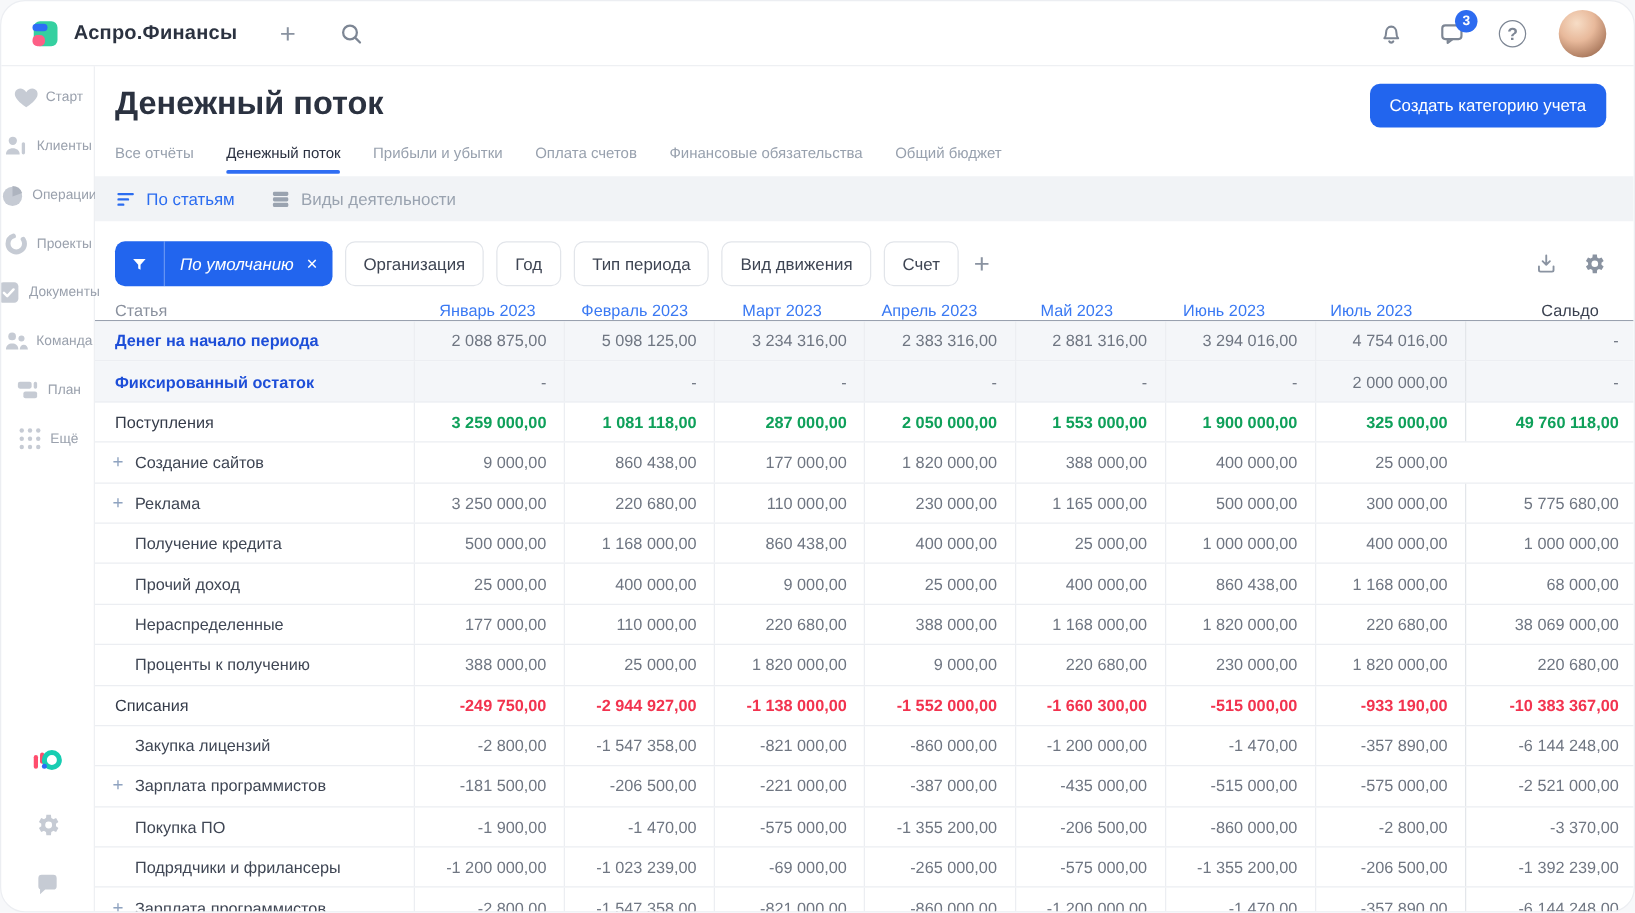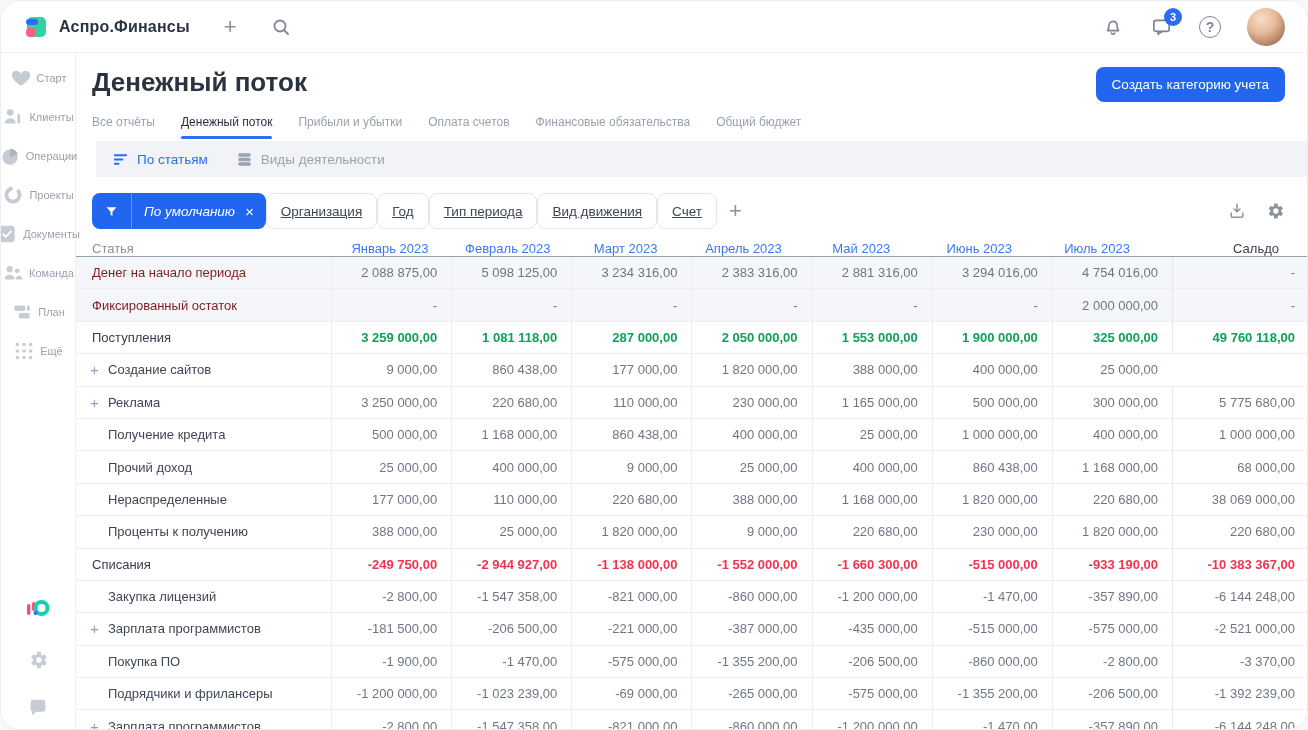"По статьям" .subtabs { margin-left: 20px -> none }
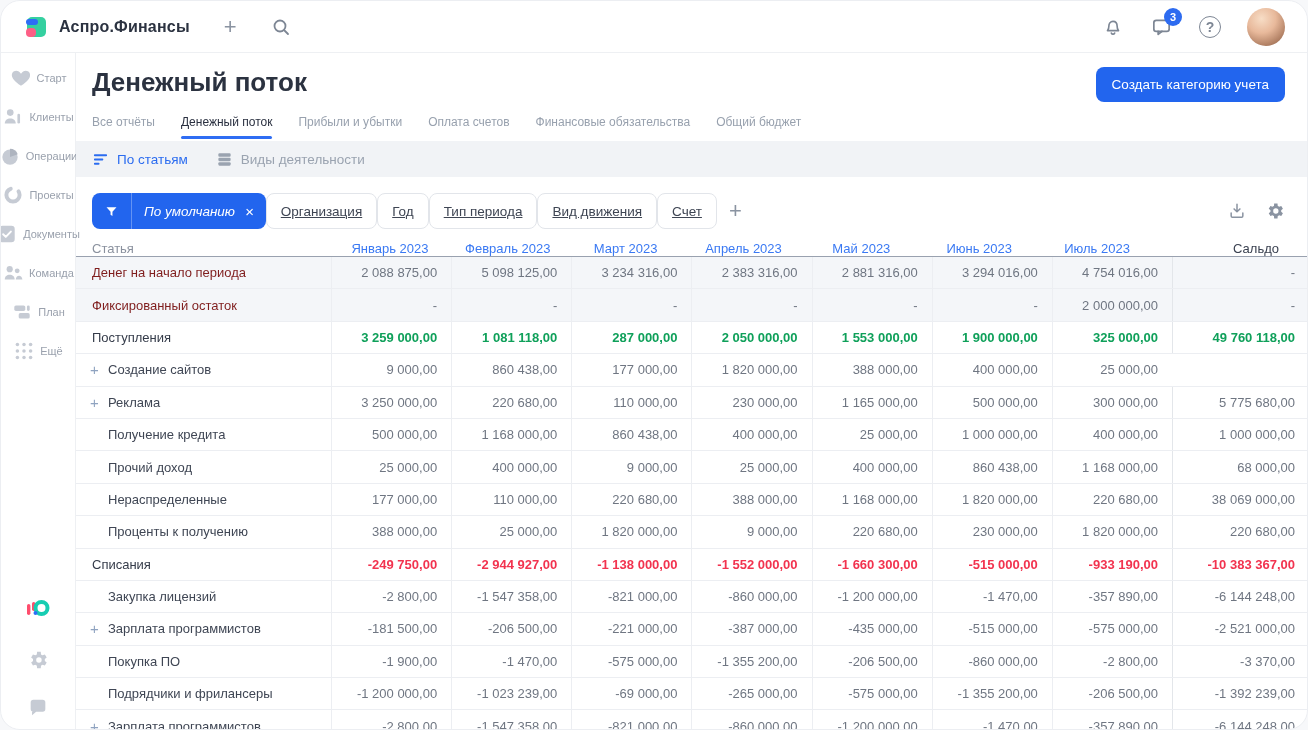"Организация" .chip { margin-left: none -> 10px; text-decoration: underline -> none }
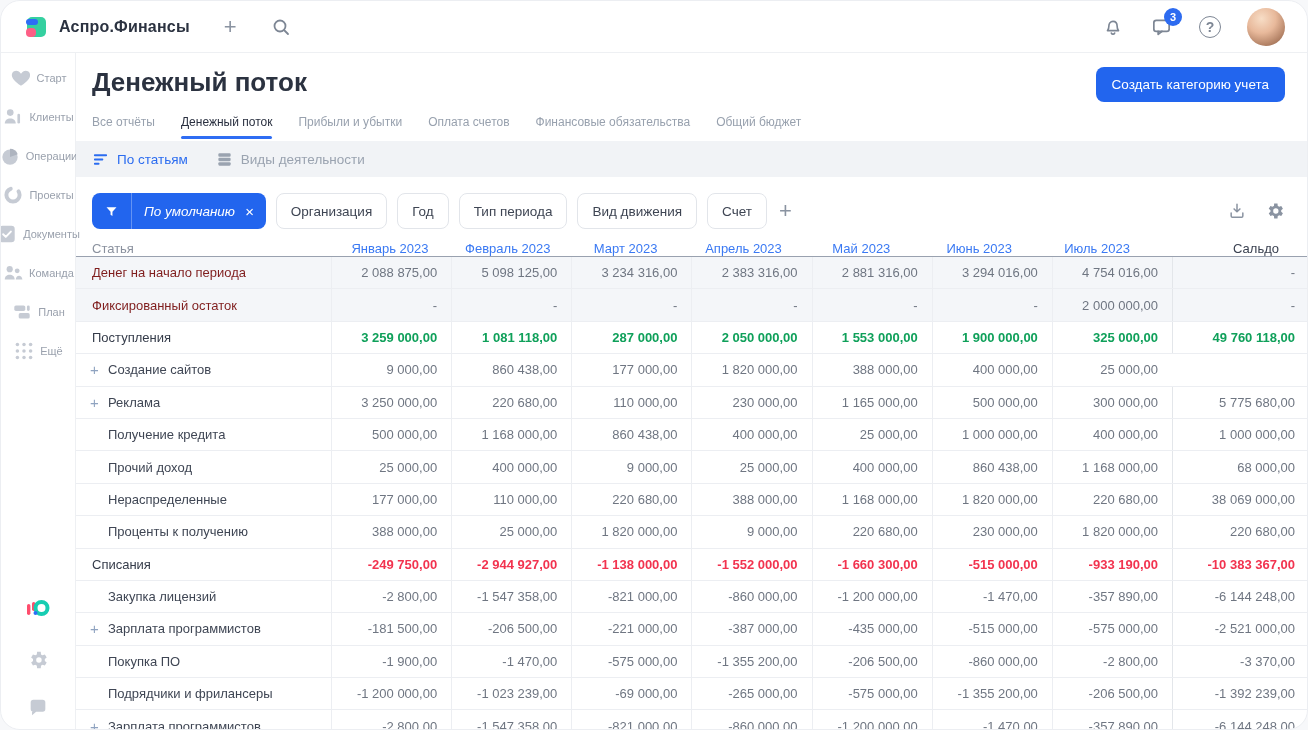"Денег на начало периода" .trow.opening .label-cell { color: #7f1d1d -> #1d4ed8; font-weight: none -> bold }
